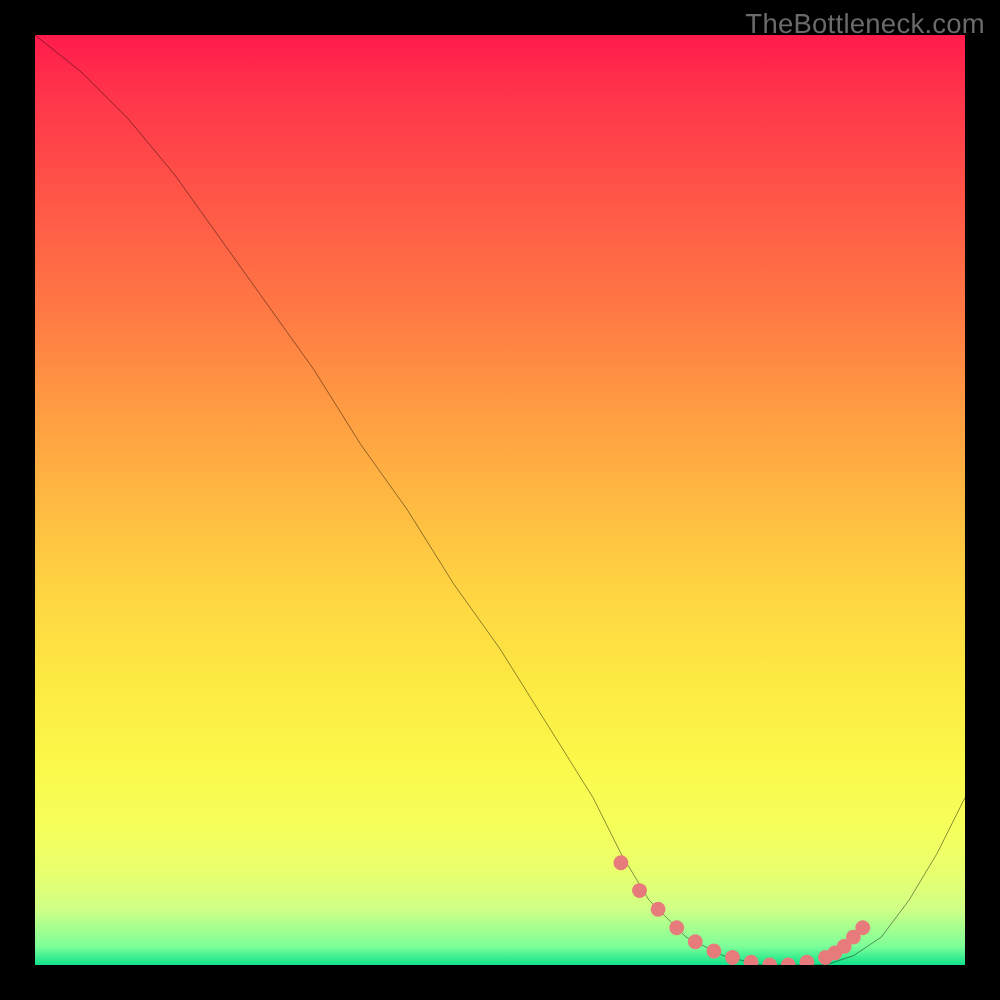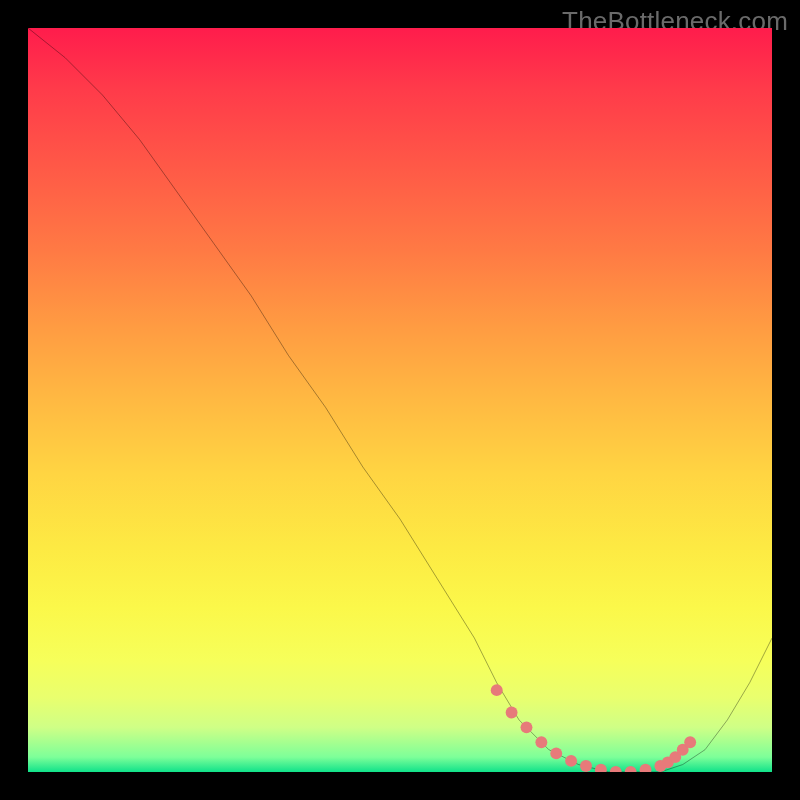"TheBottleneck.com" .watermark { font-size: 26px -> 22px }
